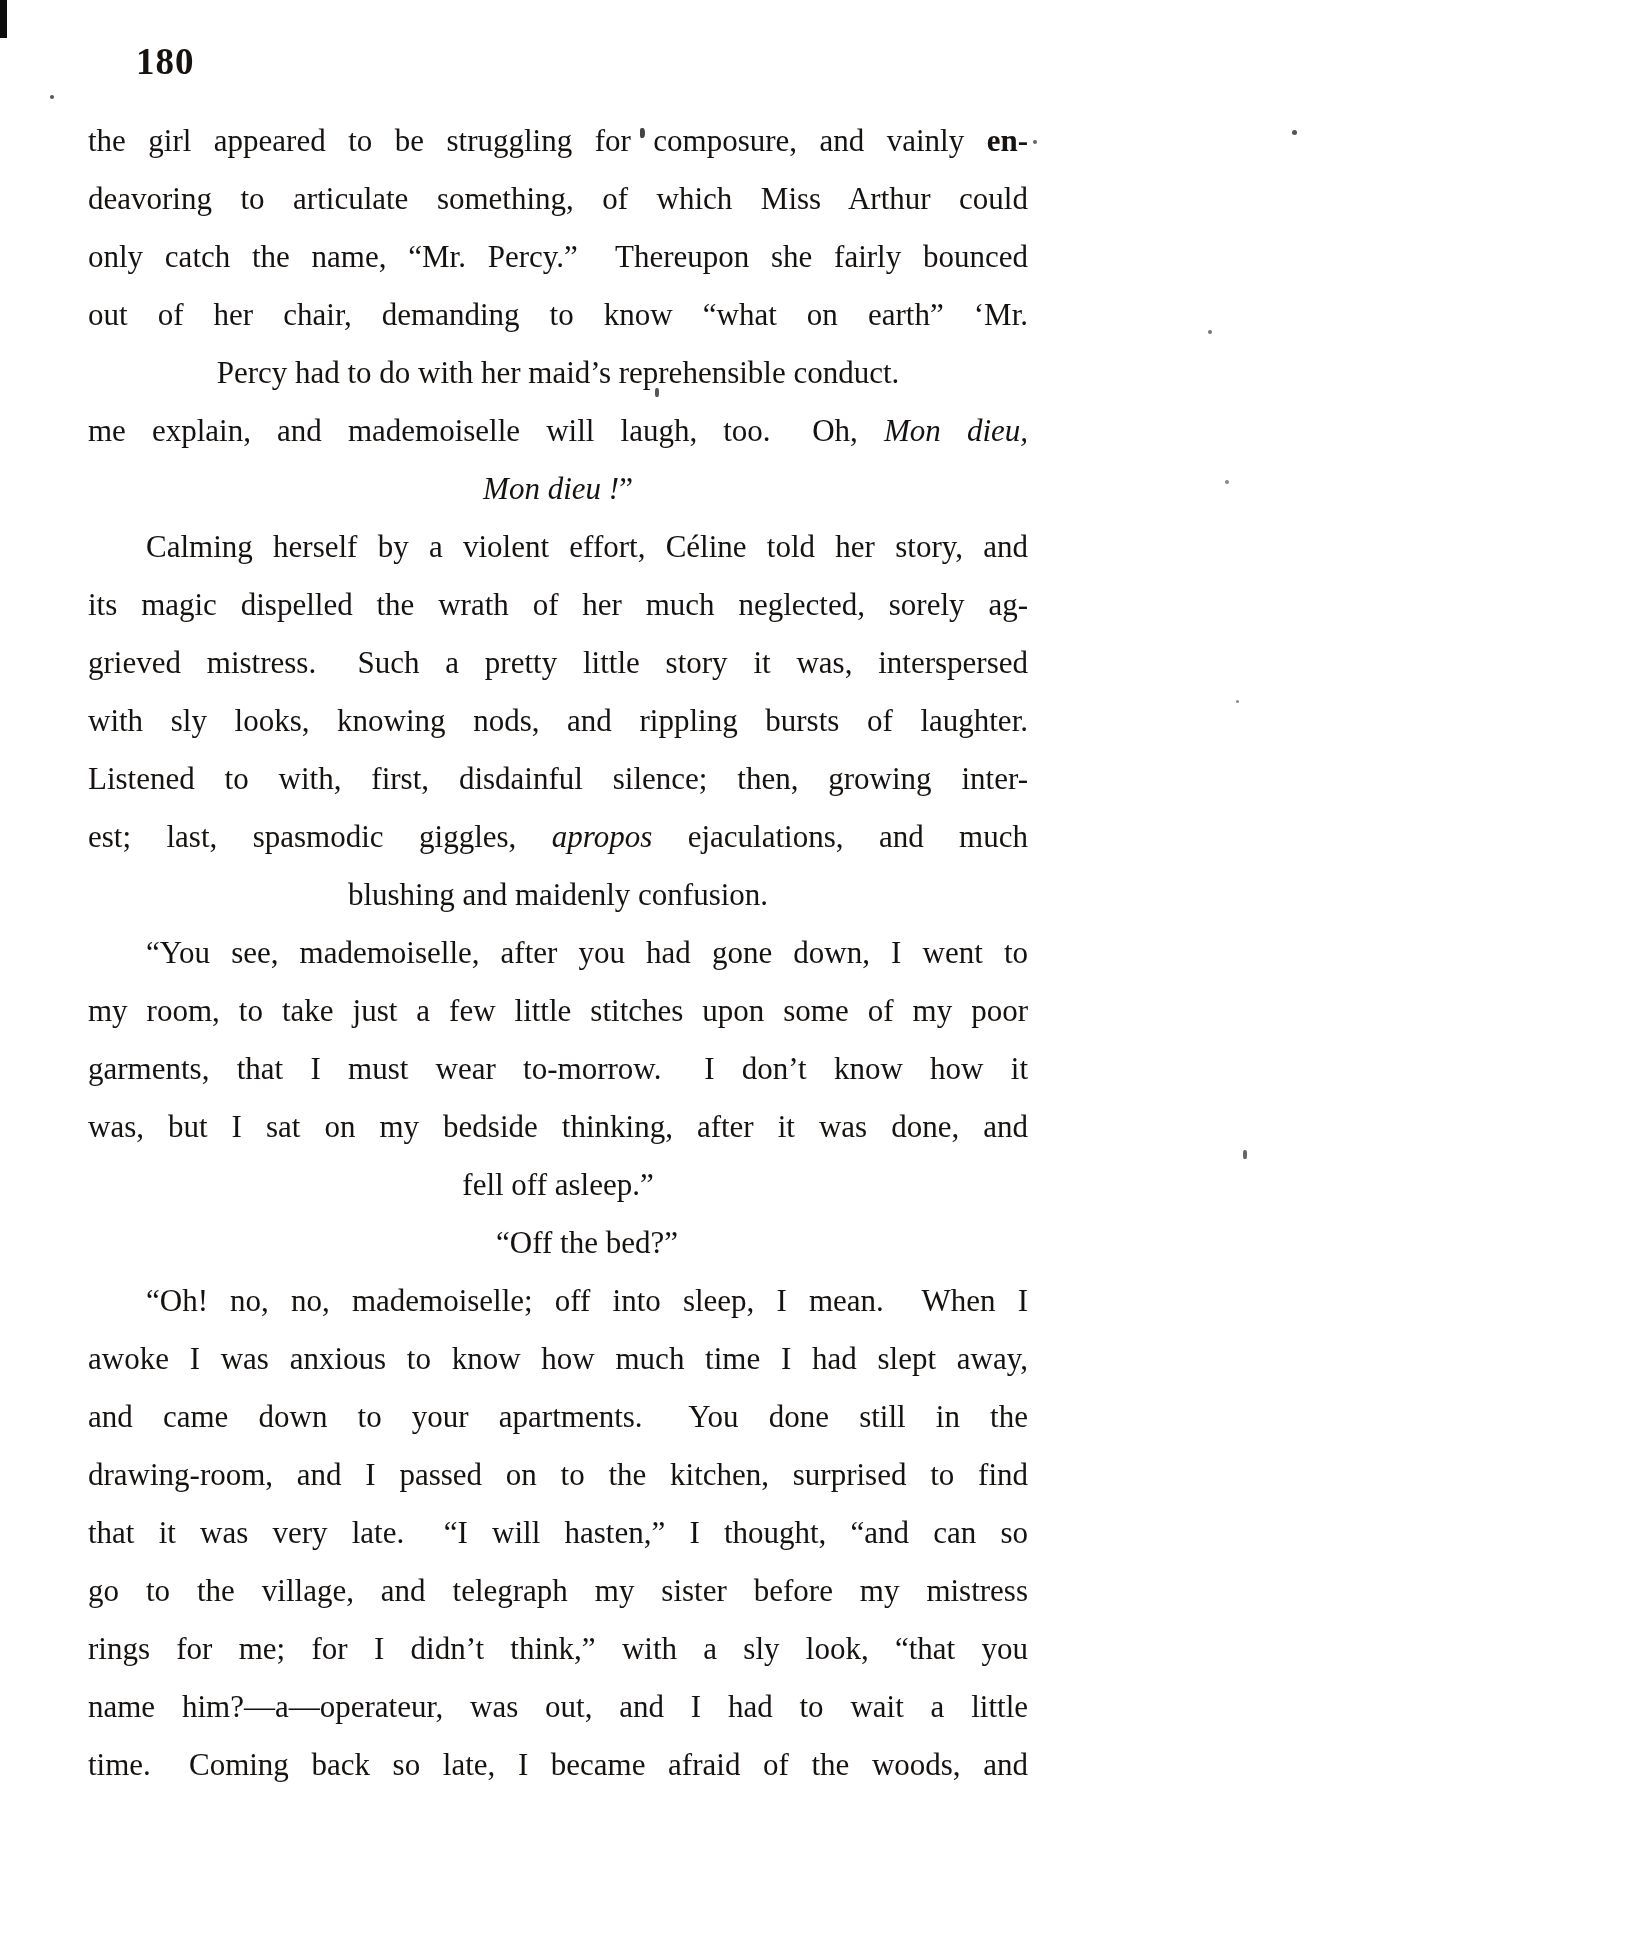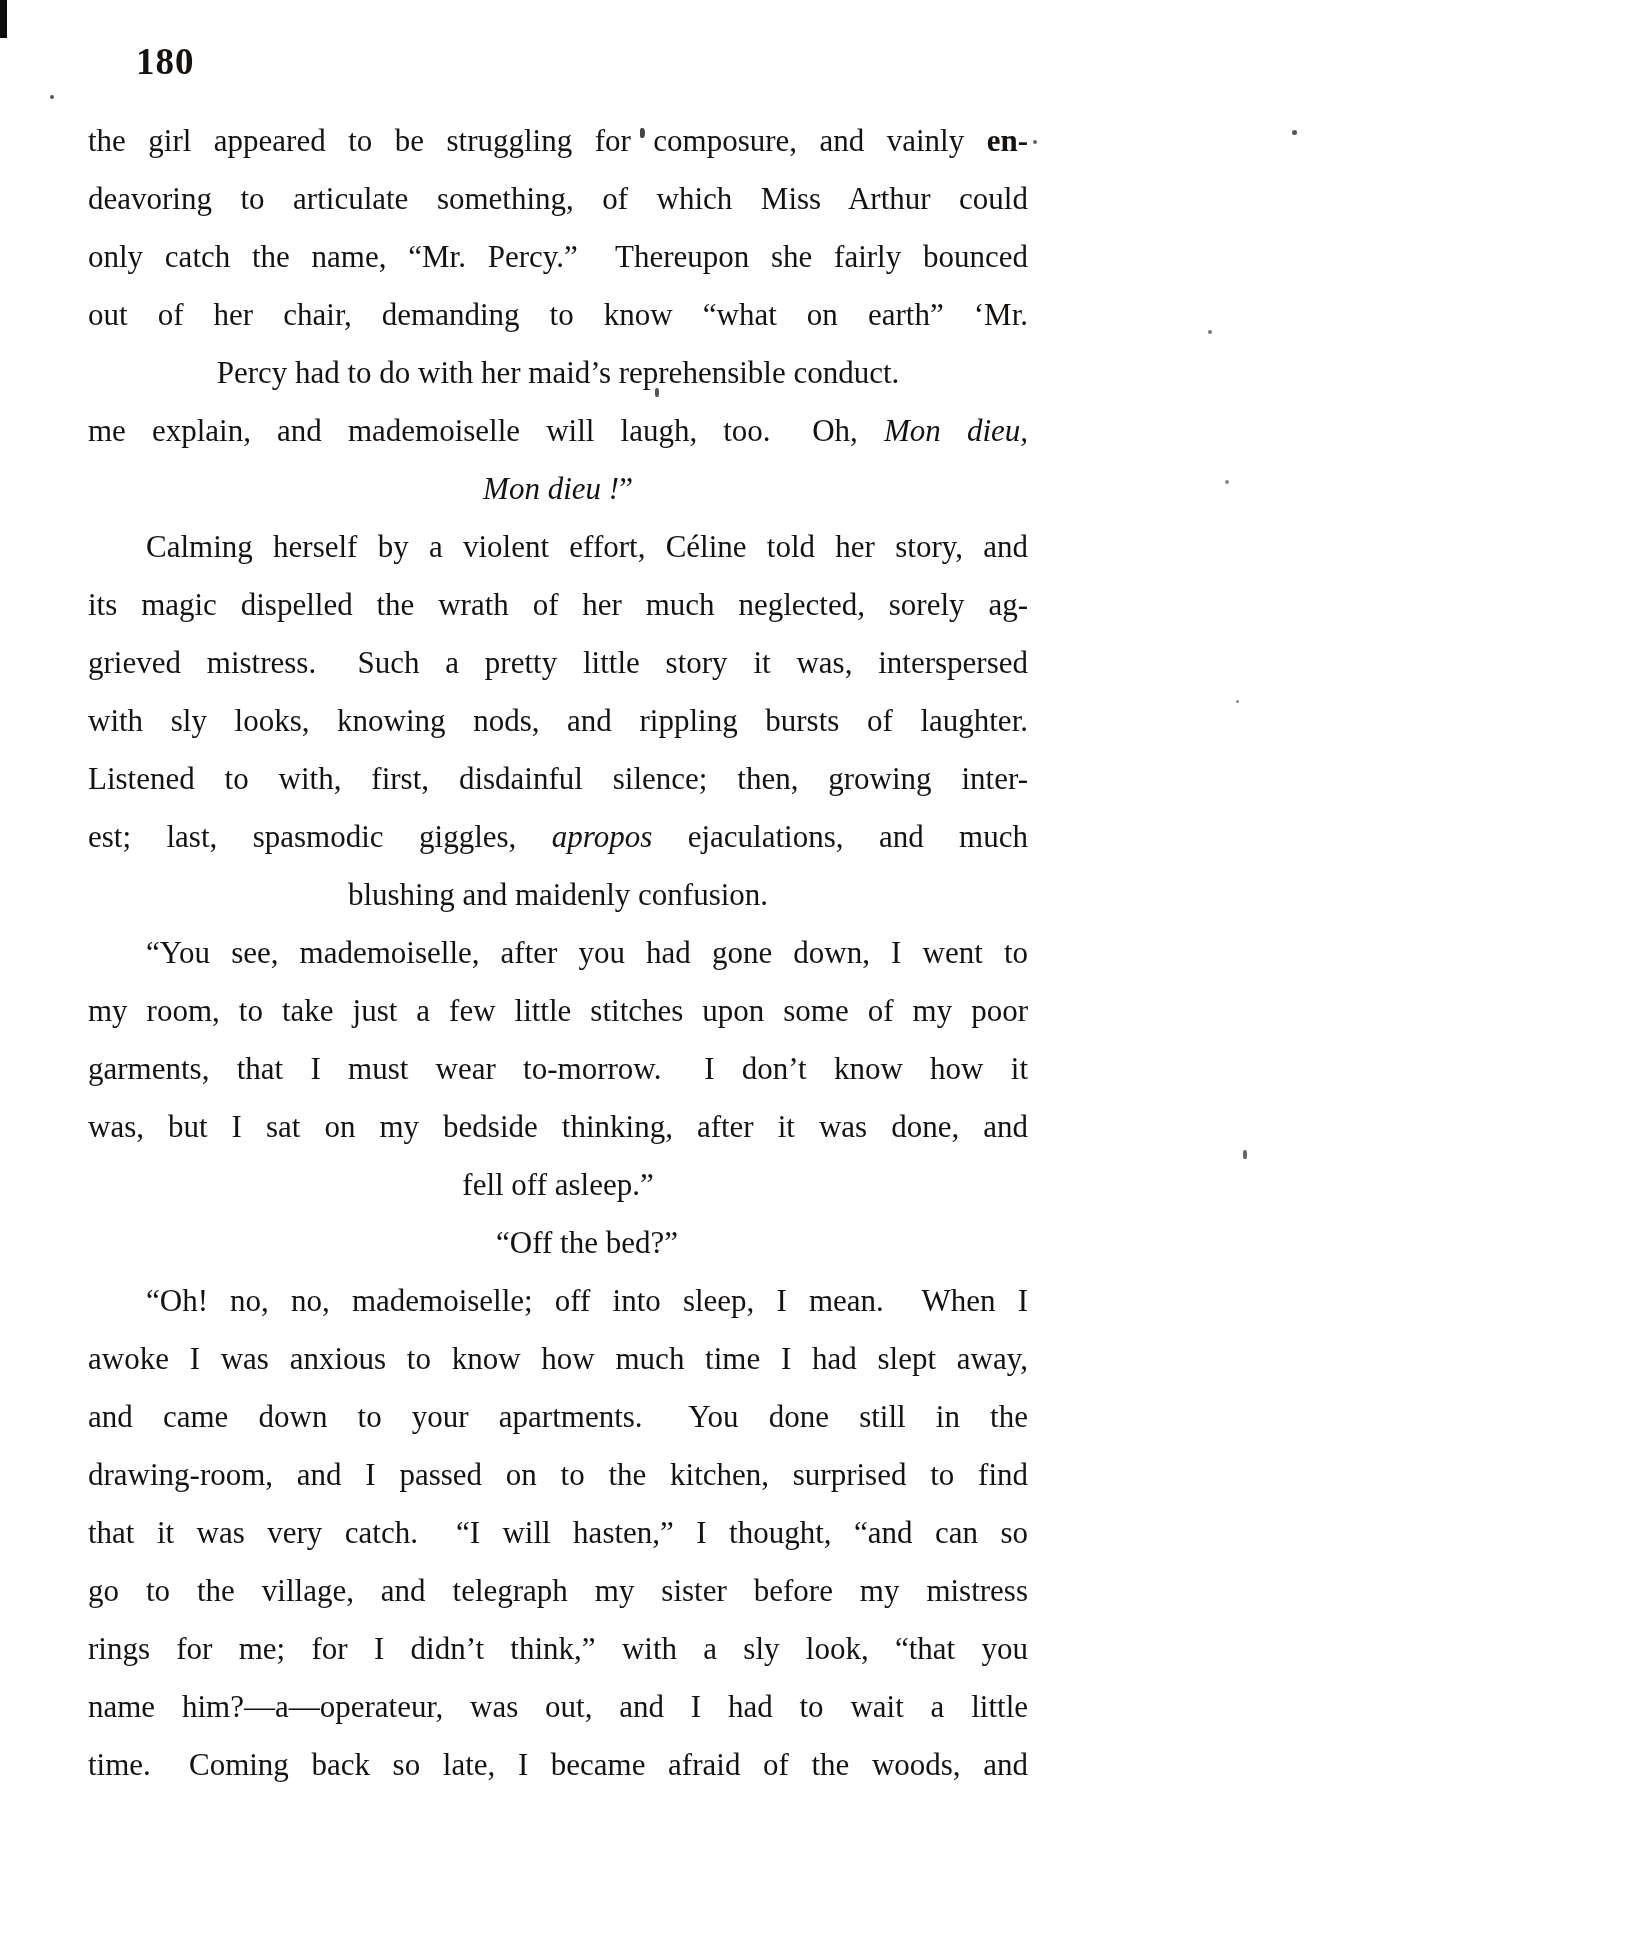"that it was very catch." span { text: catch -> late }
